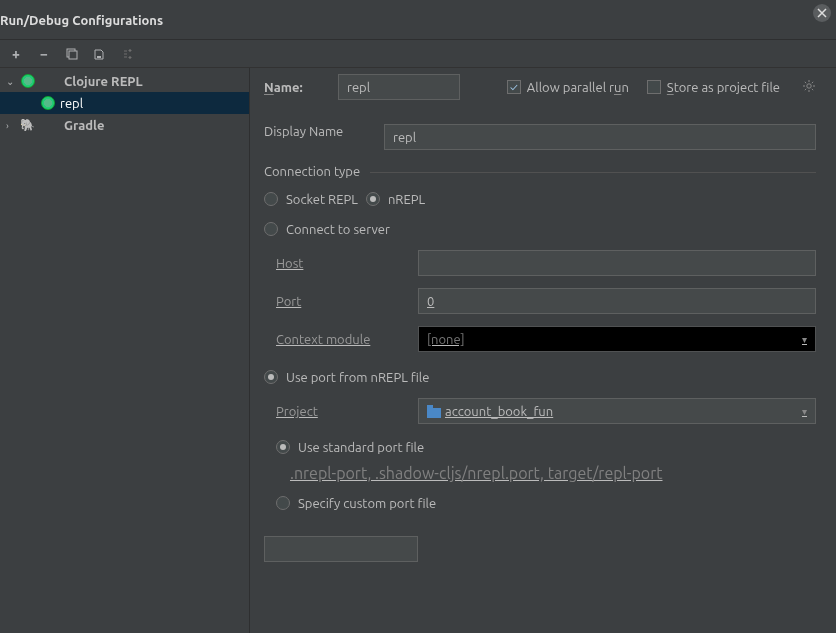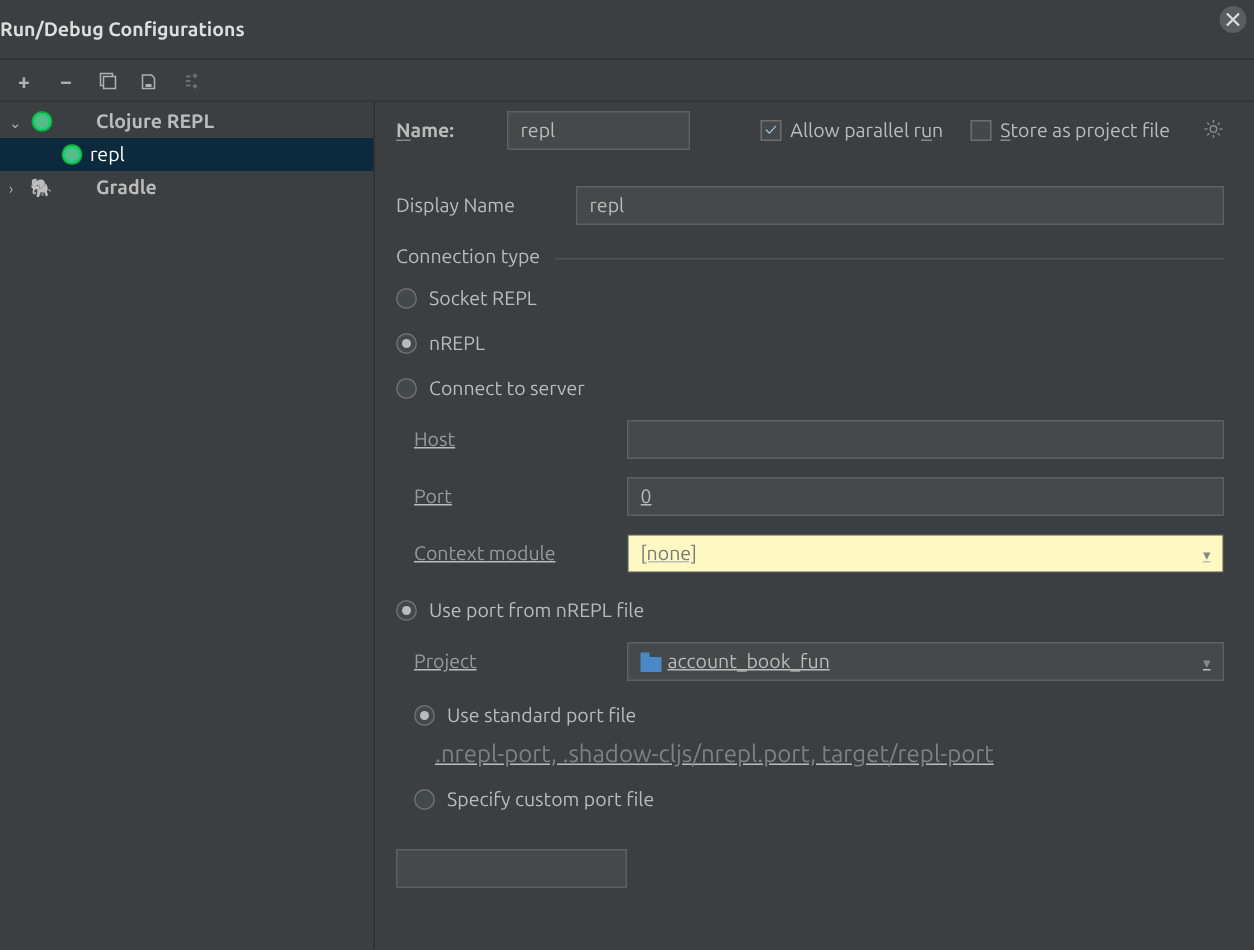"Display Name" .row { align-items: center -> flex-start }
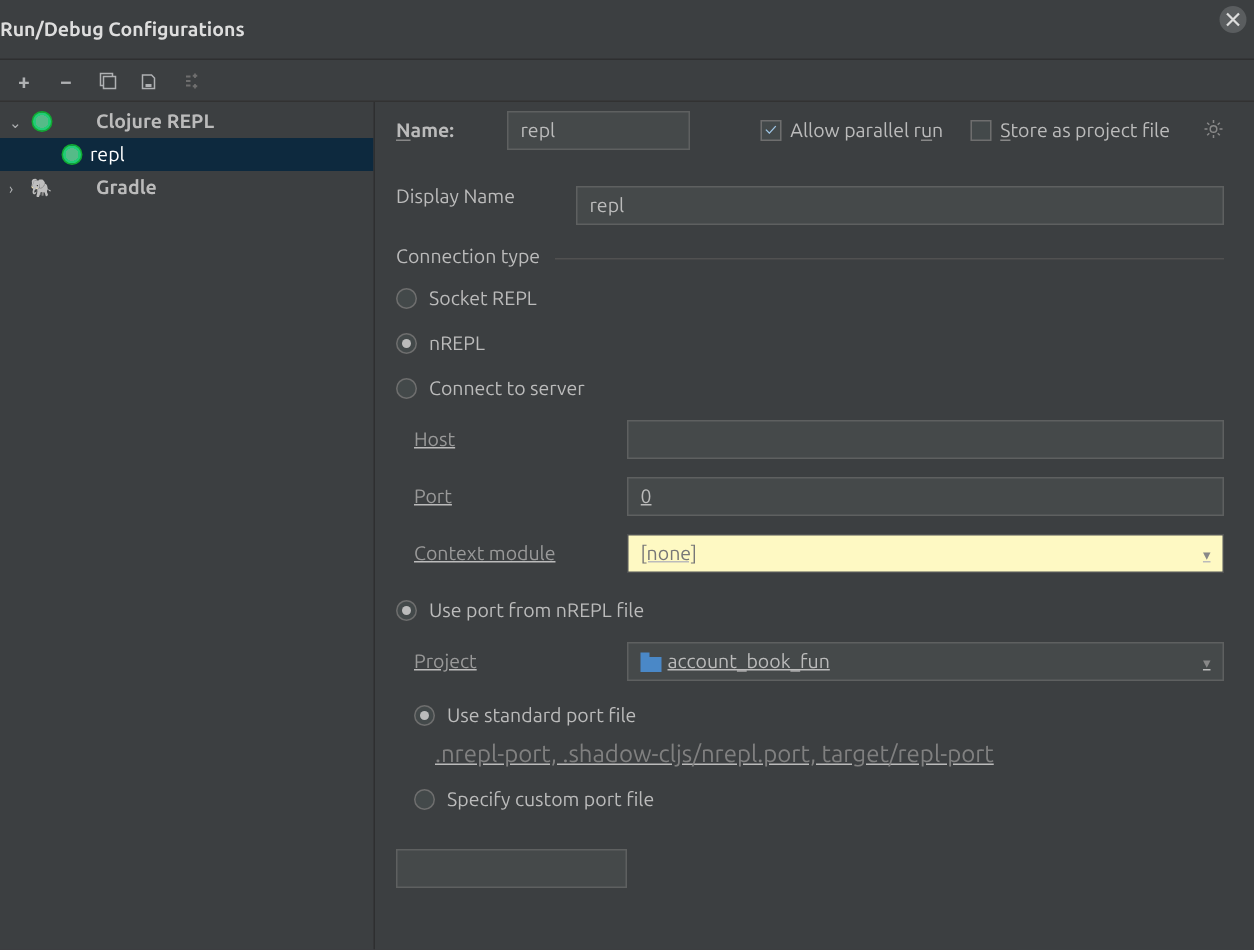"Socket REPL" .radio-col { flex-direction: column -> row }
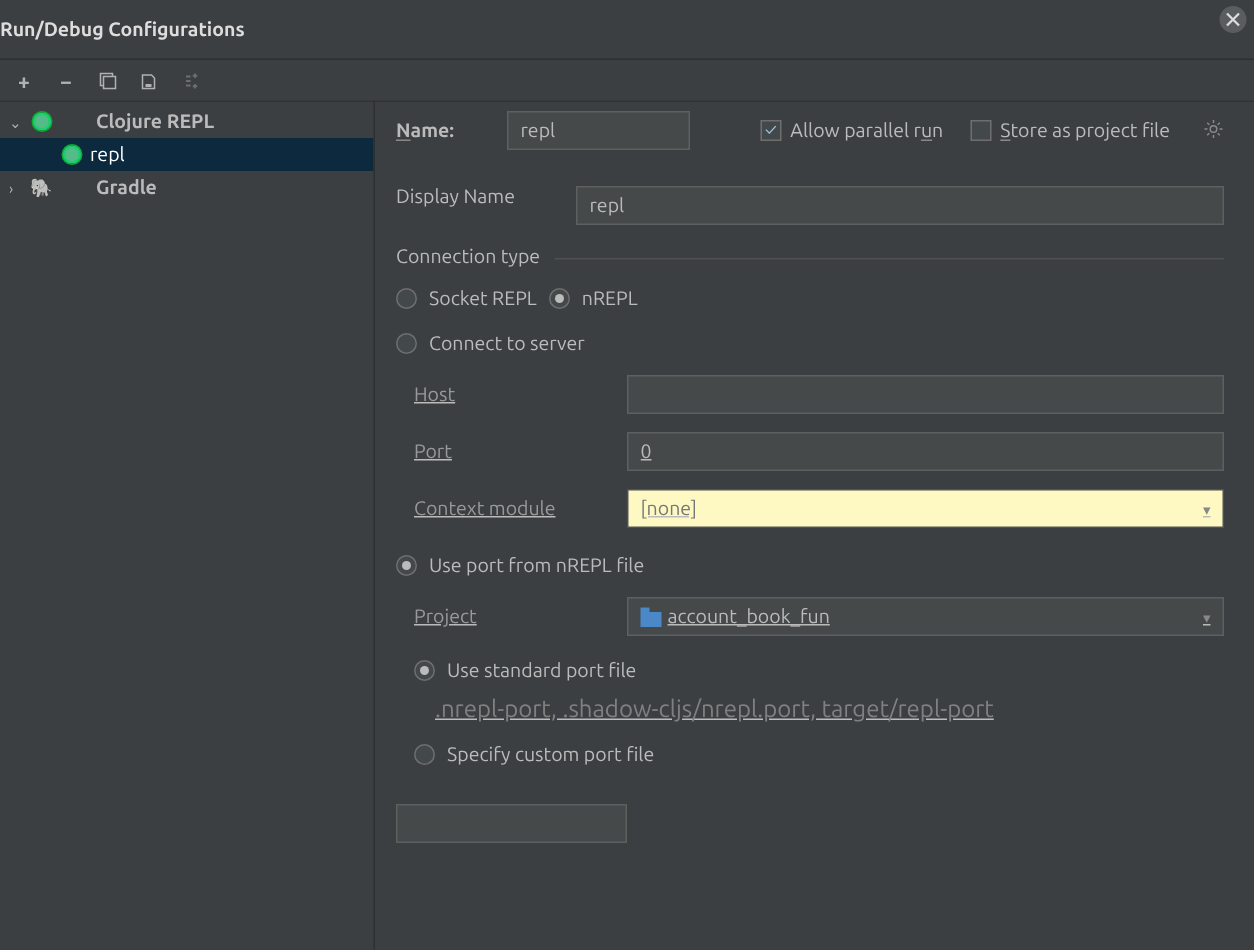"[none]" .combo.disabled { background: #fef9c3 -> #000000 }
